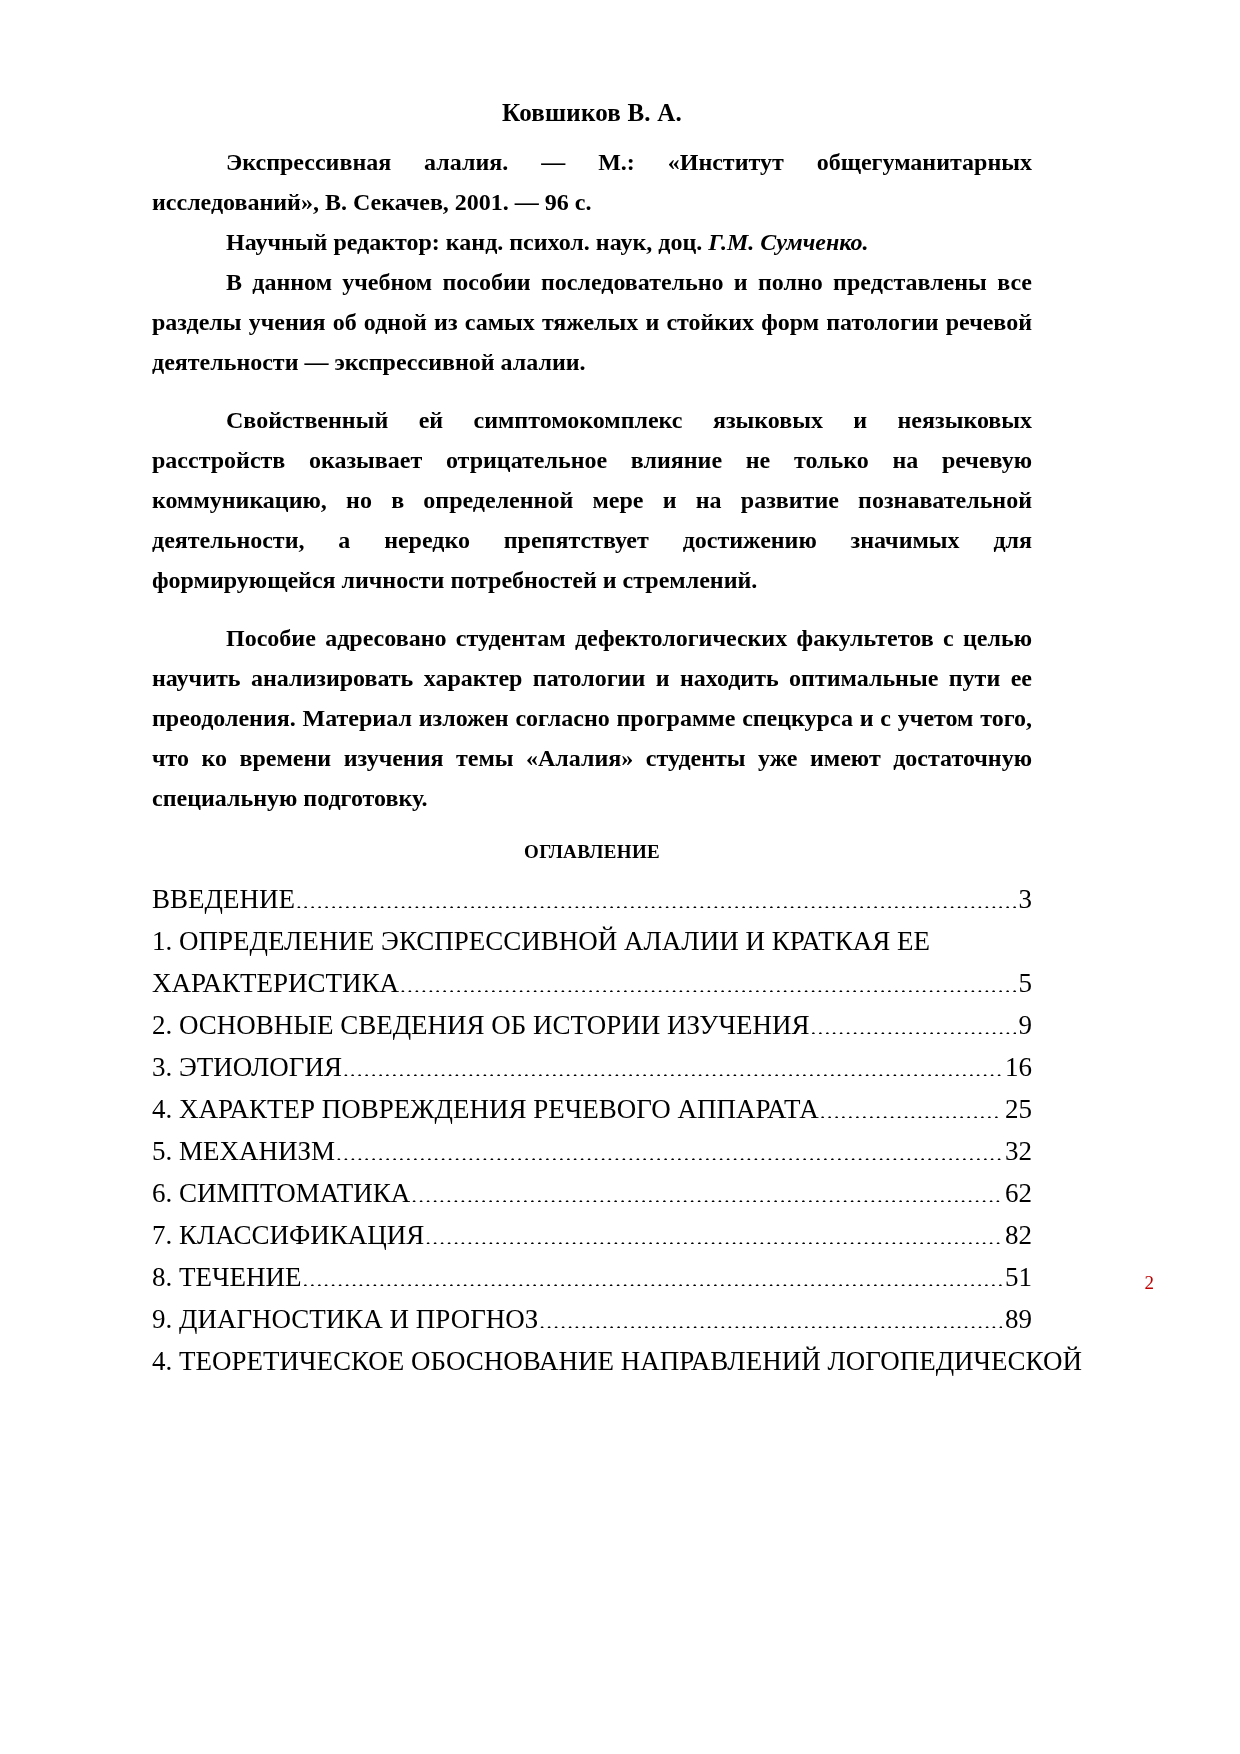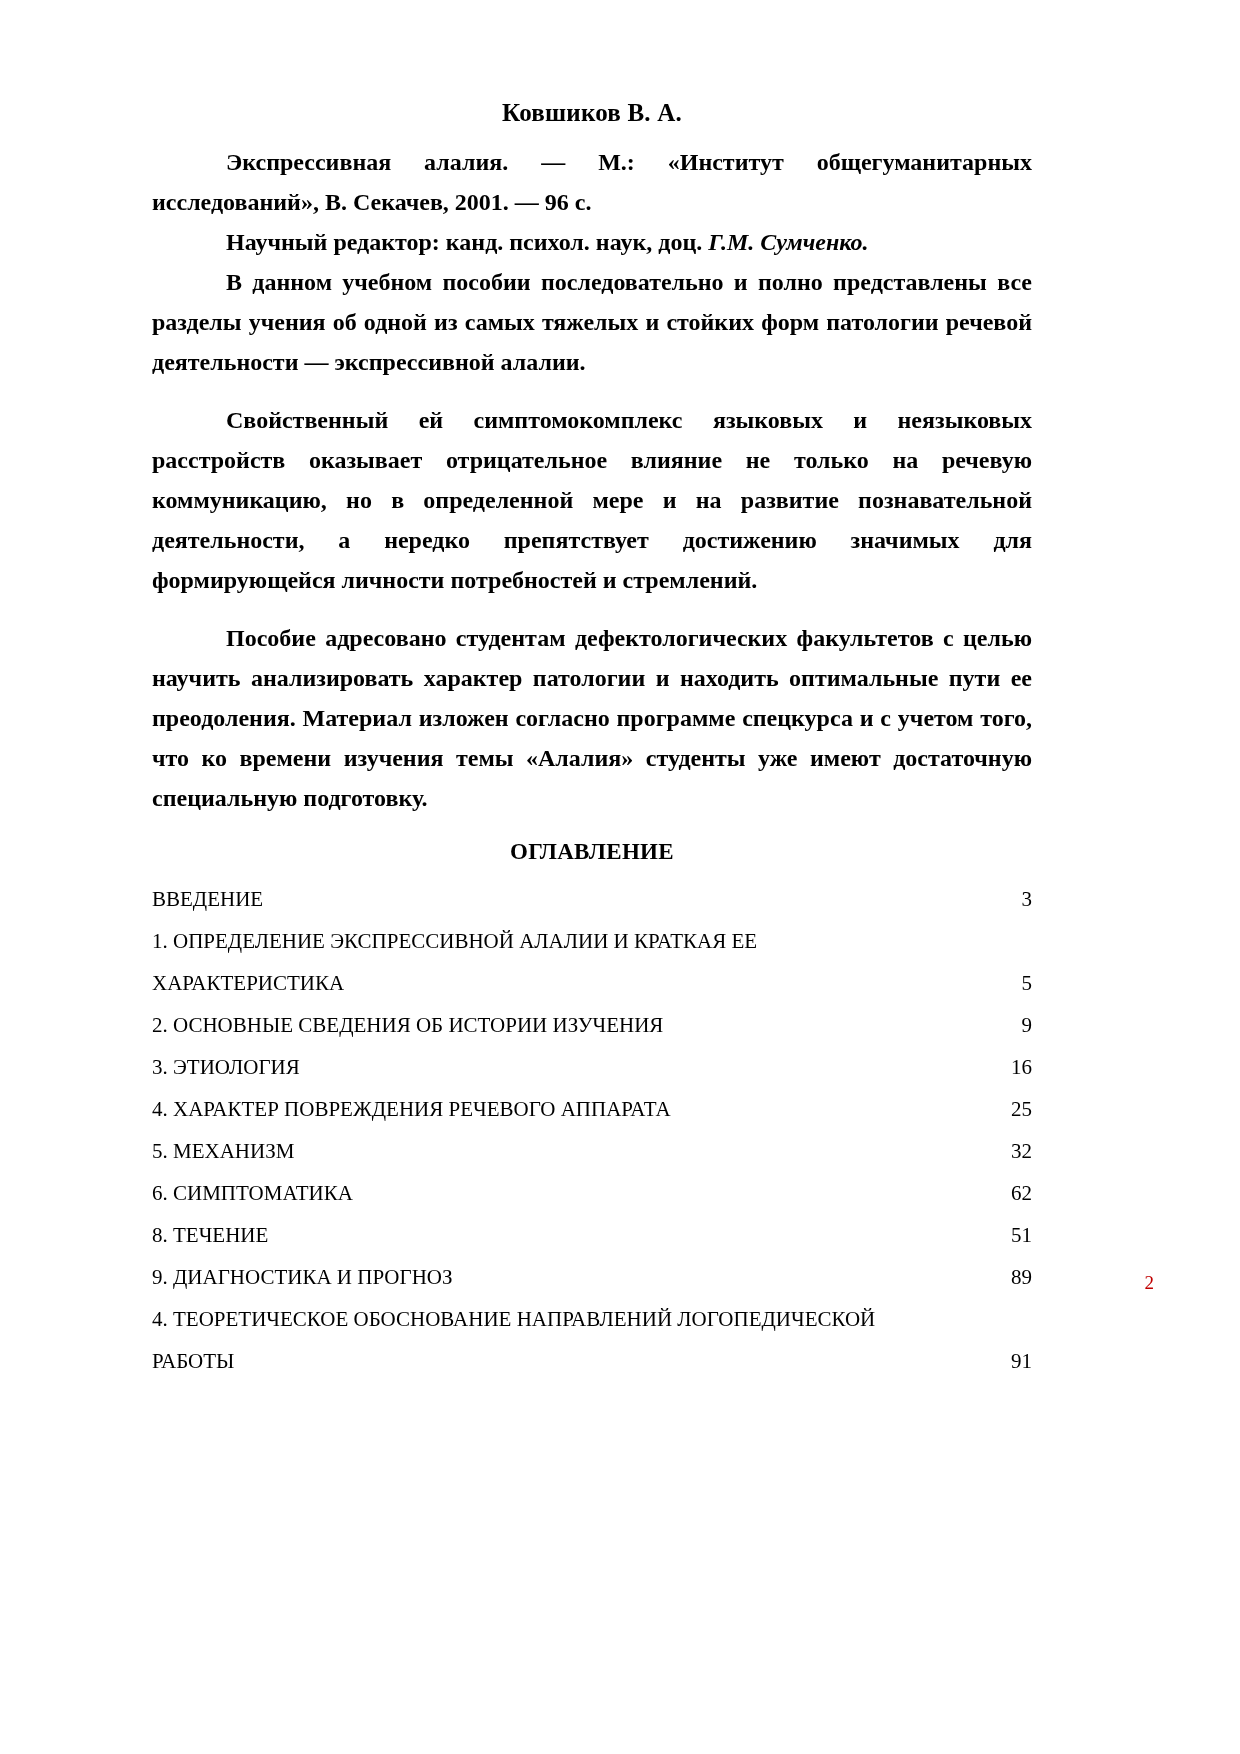"ОГЛАВЛЕНИЕ" .toc-heading { font-size: 23px -> 19px }
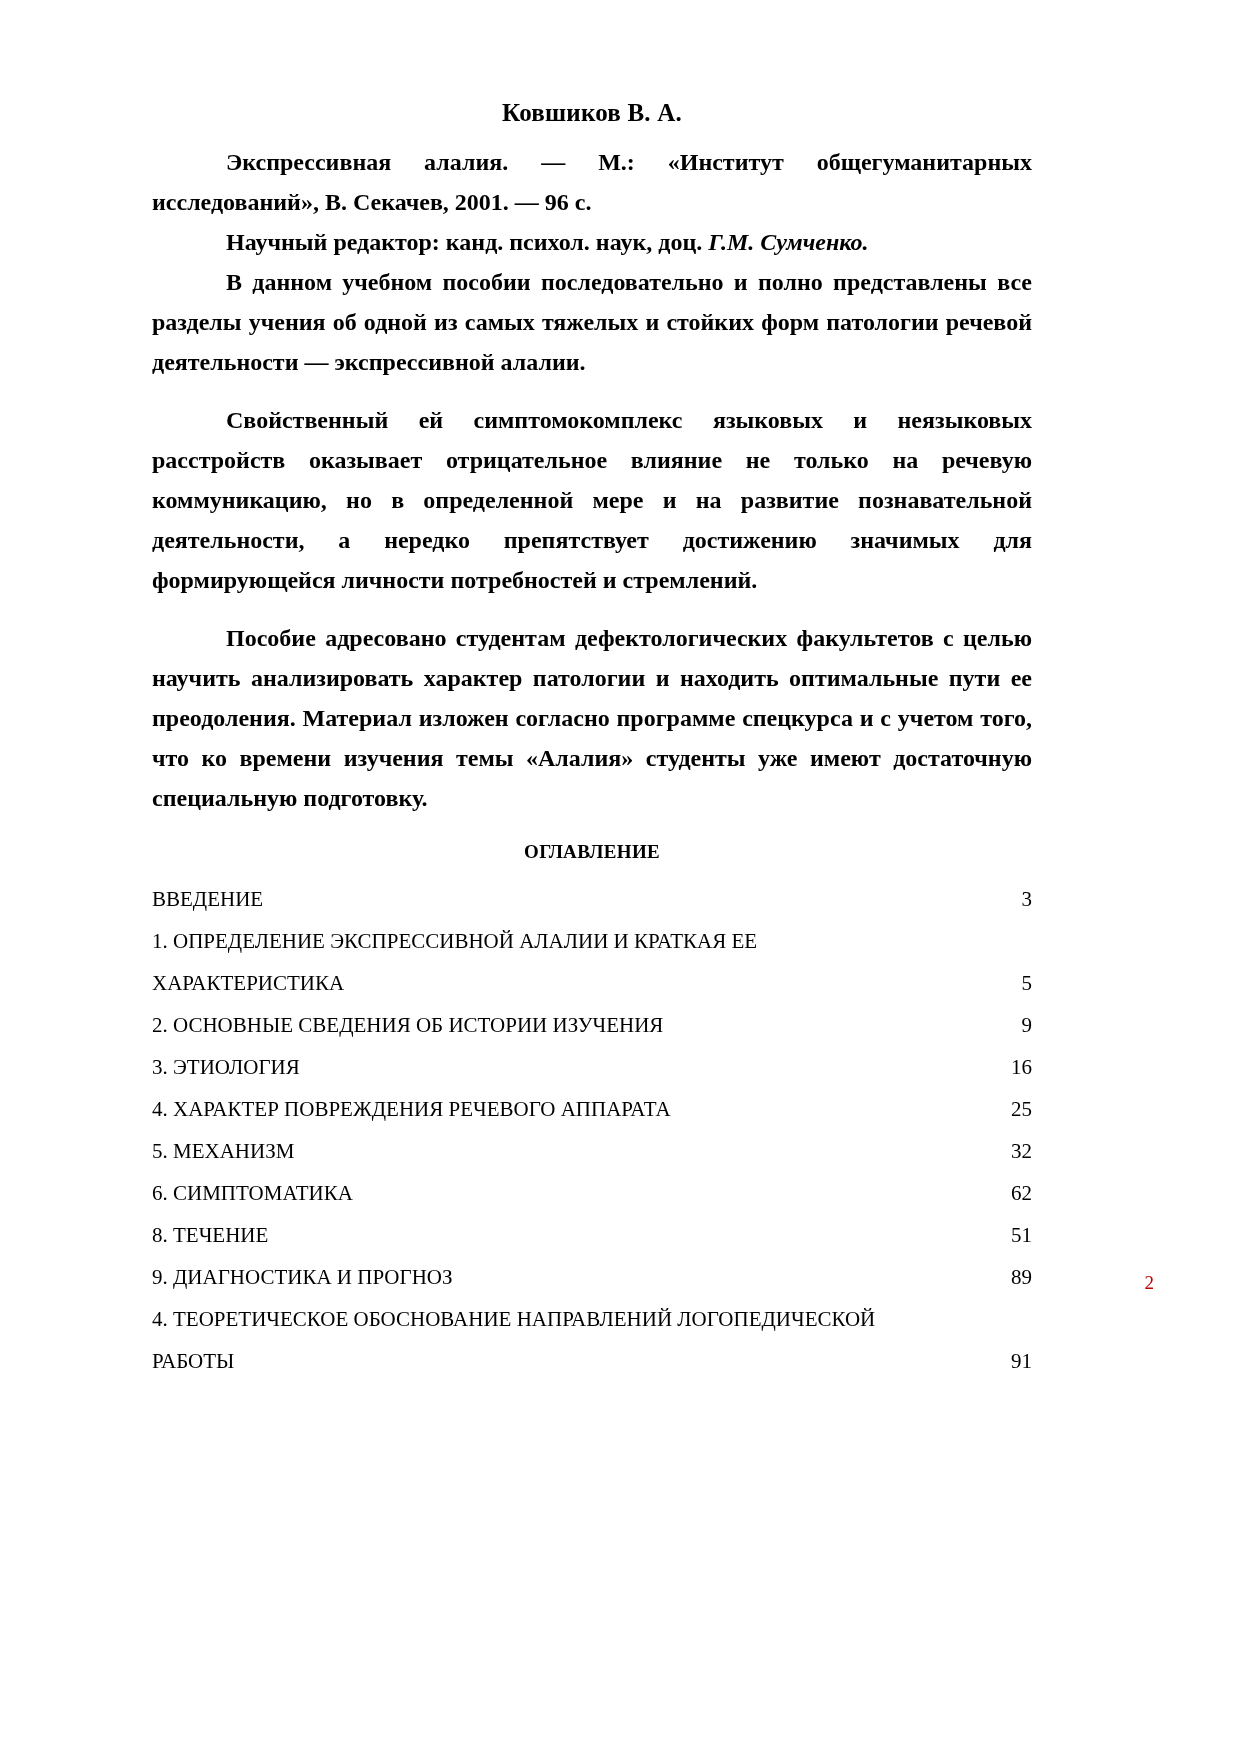"ВВЕДЕНИЕ" .toc-row { font-size: 21px -> 27px }
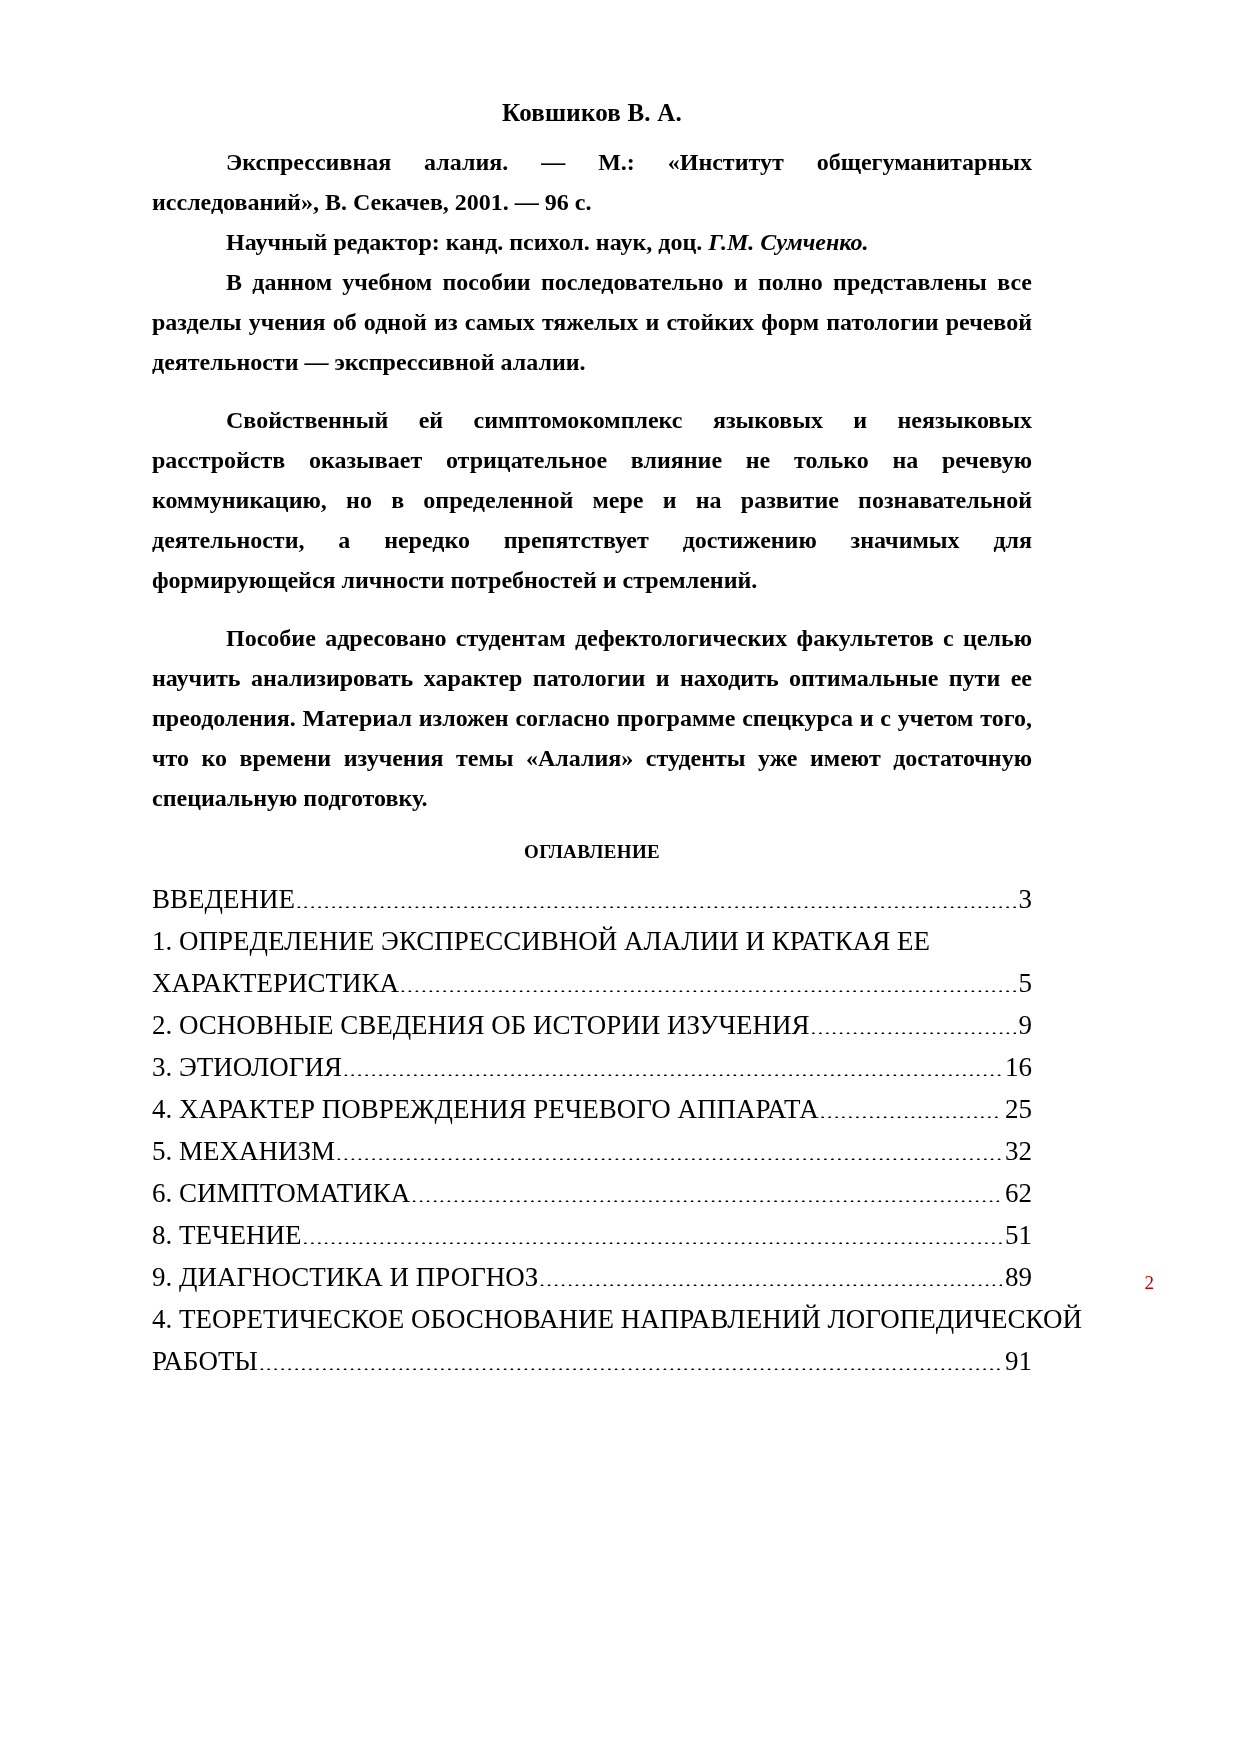"7. КЛАССИФИКАЦИЯ" li.toc-row { html: none -> <li> <span>7. КЛАССИФИКАЦИЯ</span> <span></span> <span>82</span> </li> }
